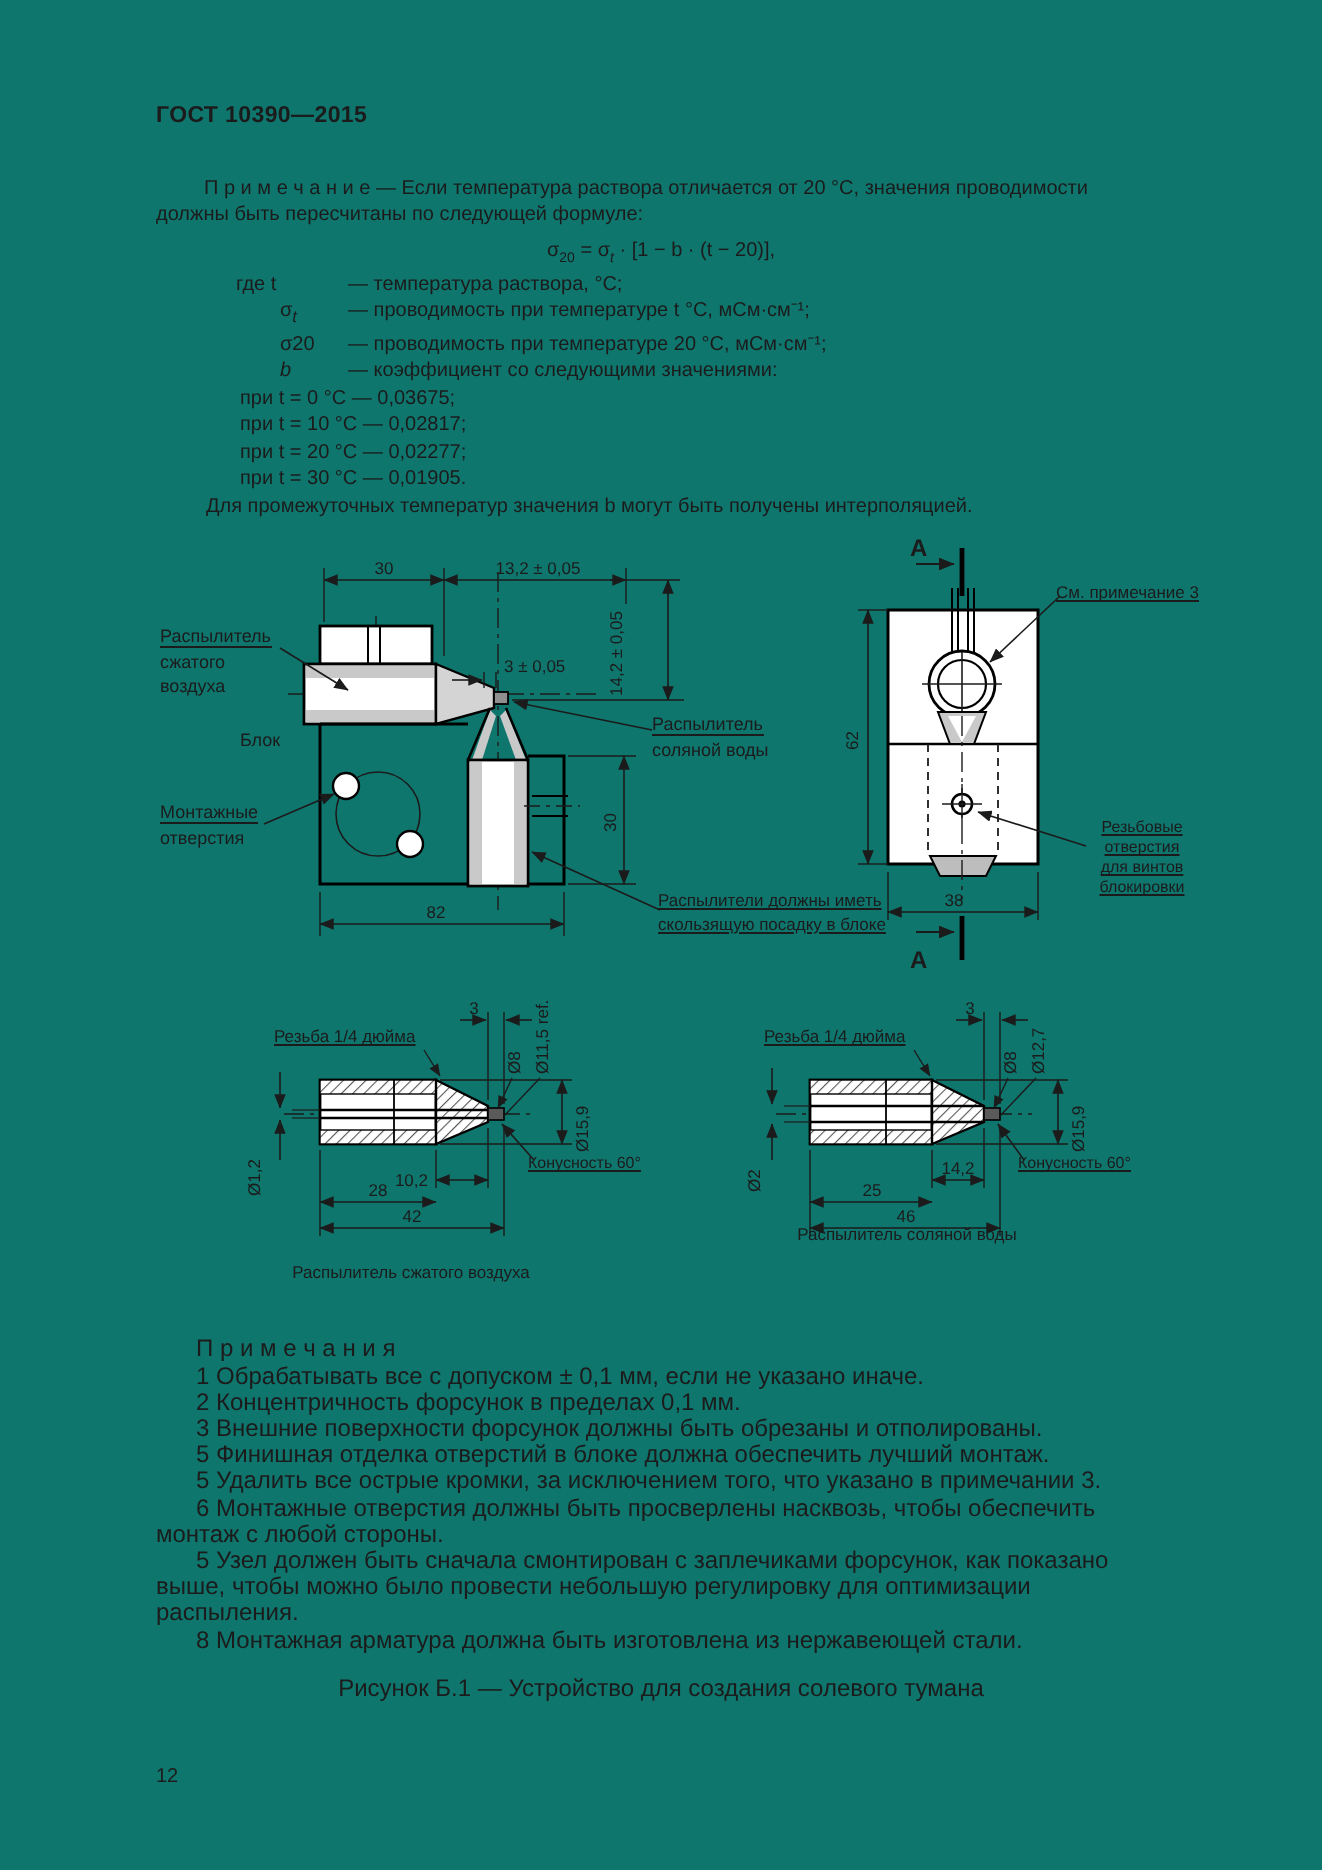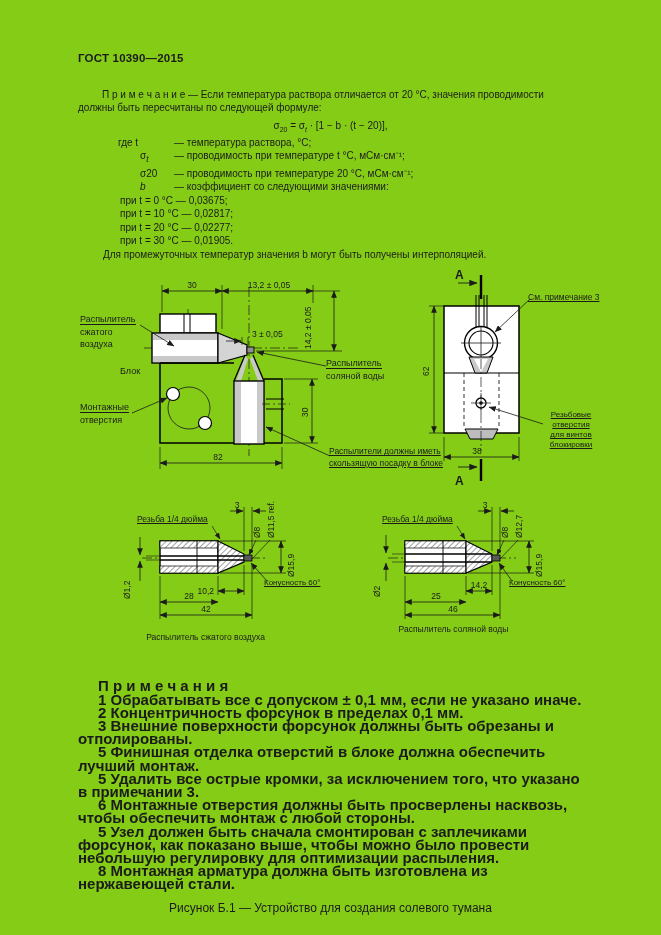"ГОСТ 10390—2015" .page { background: #84cc16 -> #0f766e }
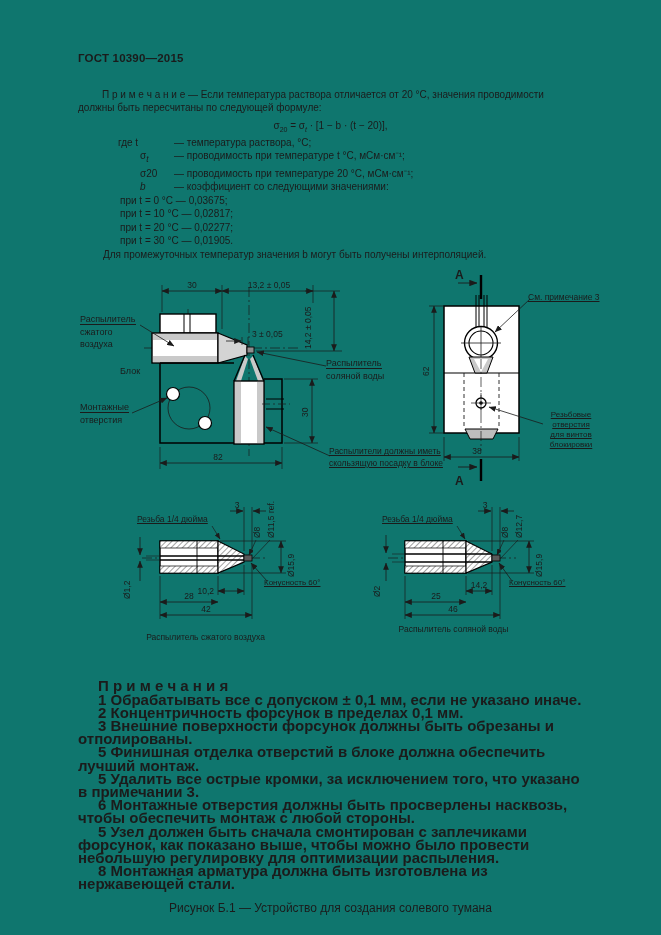"Распылитель соляной воды" div.fl { top: 361px -> 350px }
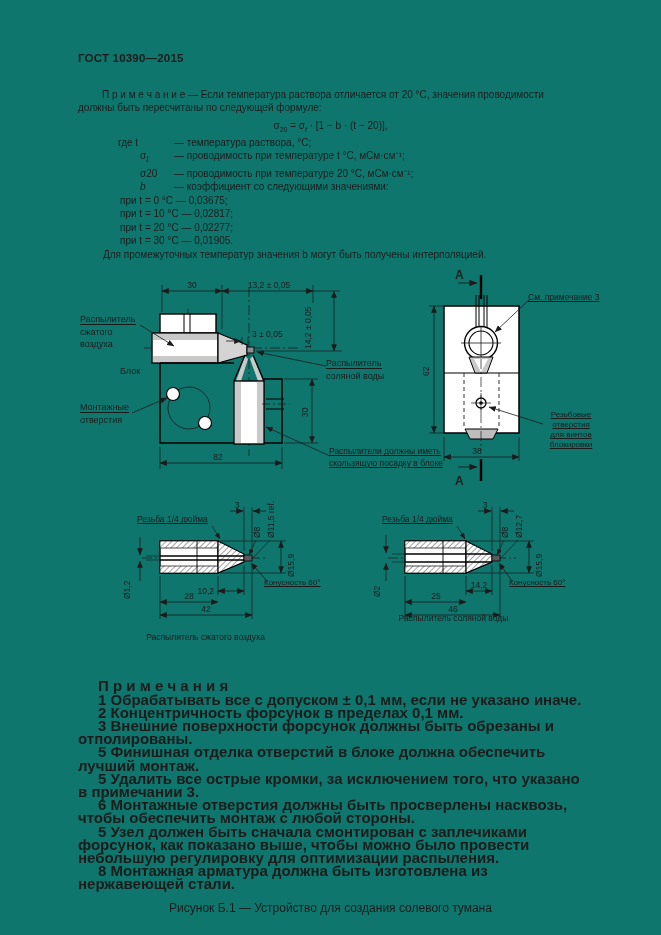"П р и м е ч а н и я" .notes { font-size: 15px -> 12px; font-weight: bold -> none; margin-top: 16px -> 6px }
